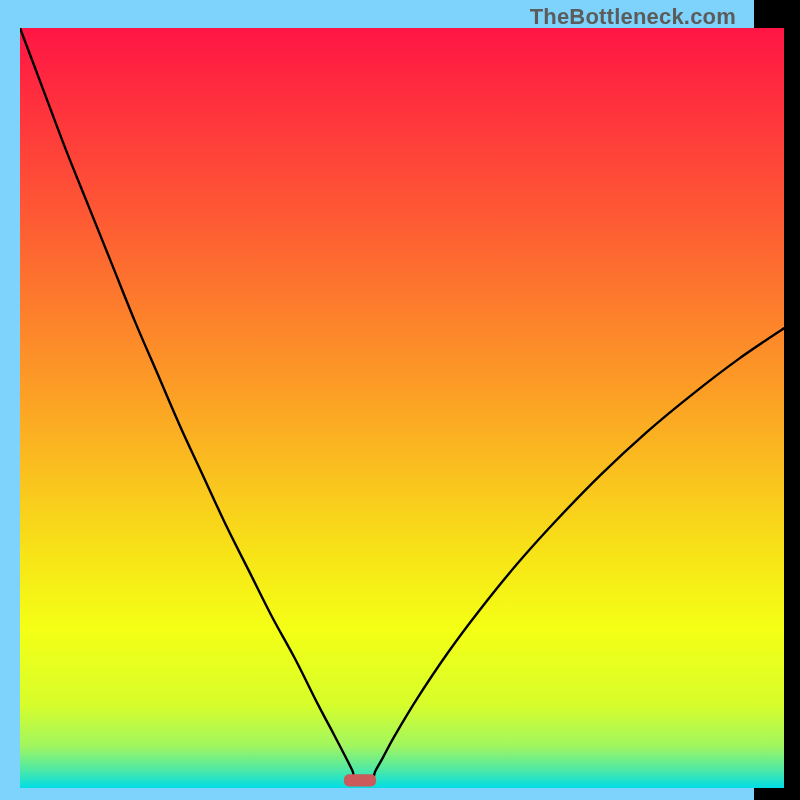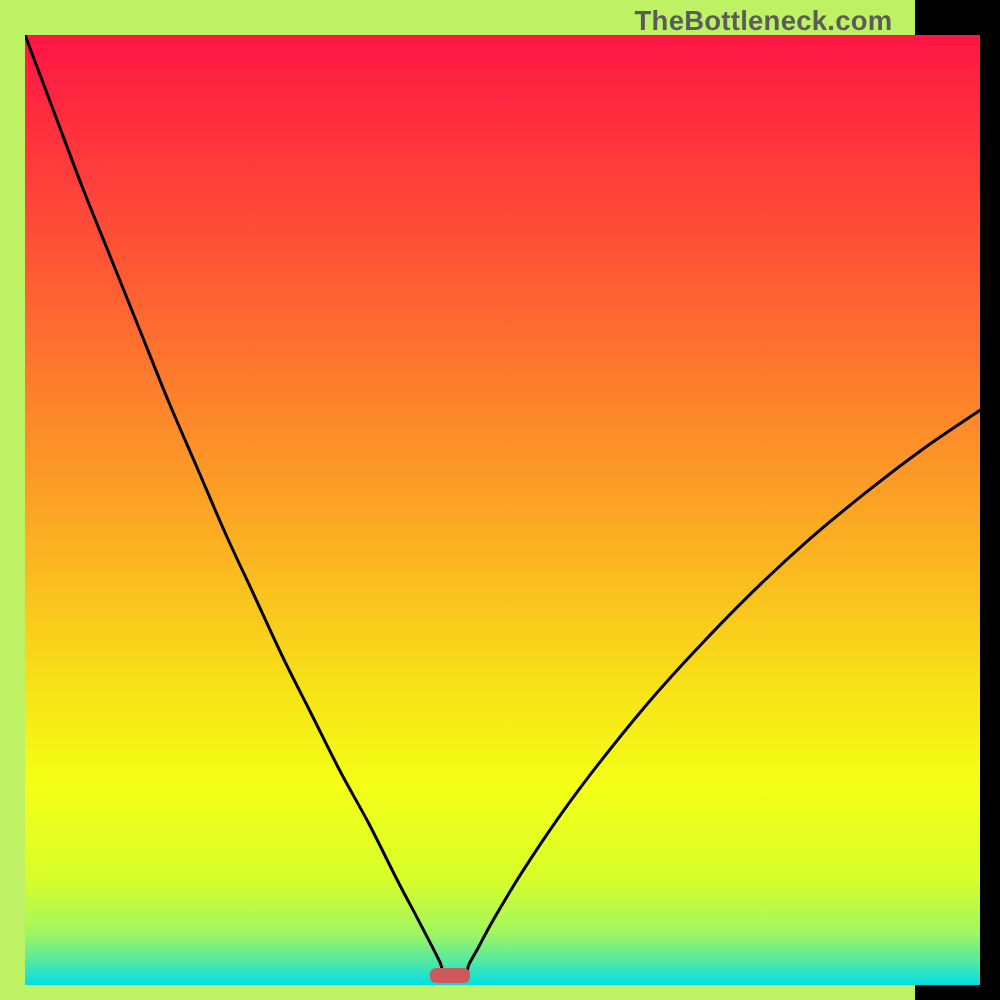"TheBottleneck.com" .frame { background: #bef264 -> #7dd3fc; padding-left: none -> 22px }
